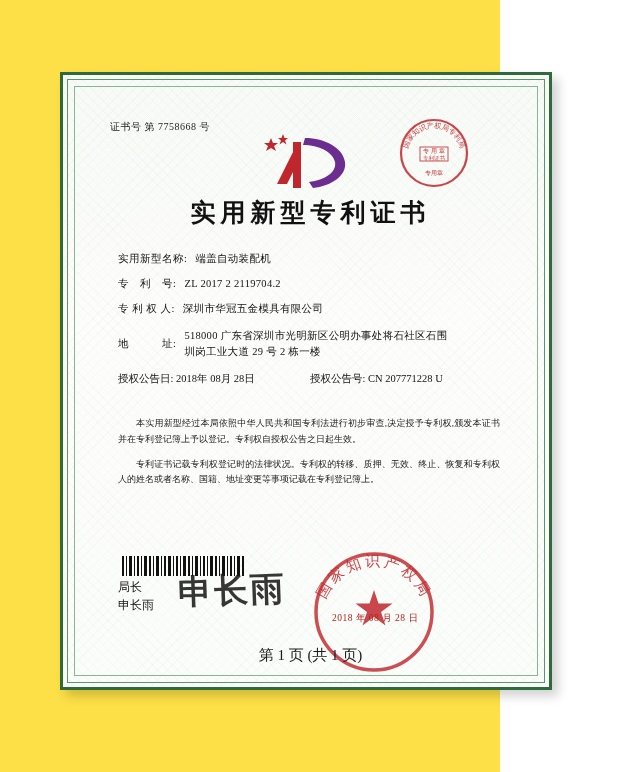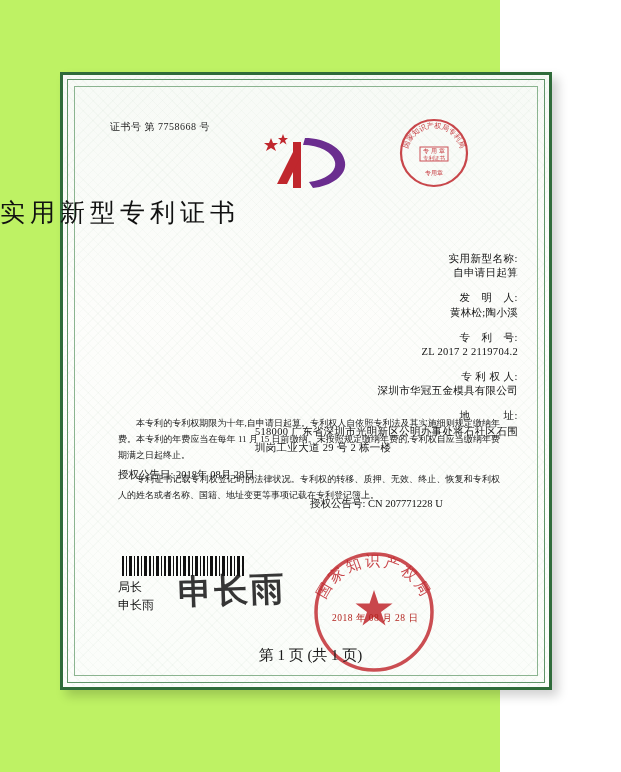"证书号 第 7758668 号" .page { background: #bef264 -> #fde047 }
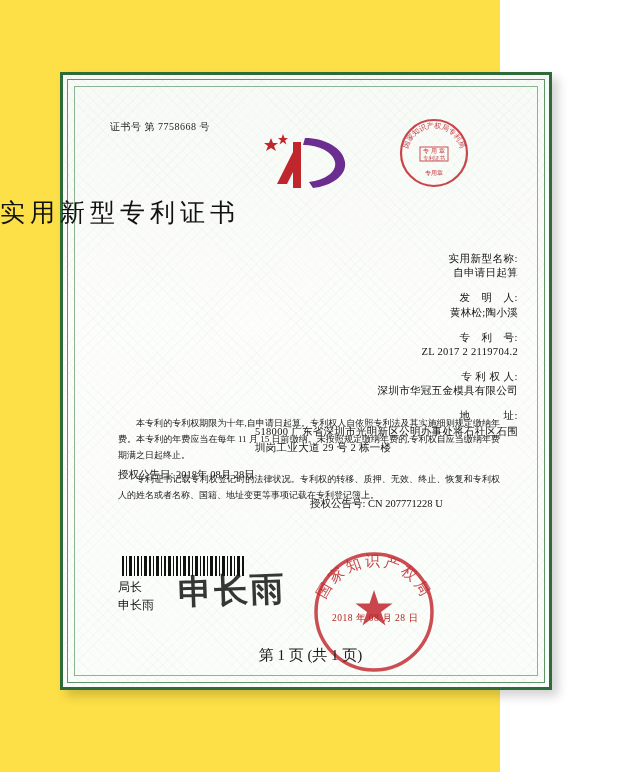"实用新型专利证书" .title { font-weight: normal -> bold; text-align: left -> center }
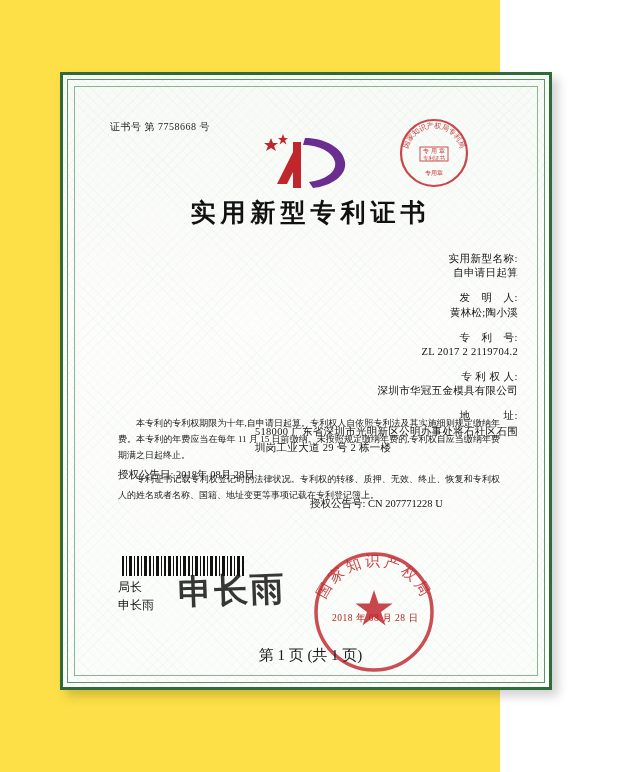"实用新型名称:" .field-row { align-items: flex-end -> center; flex-direction: column -> none }
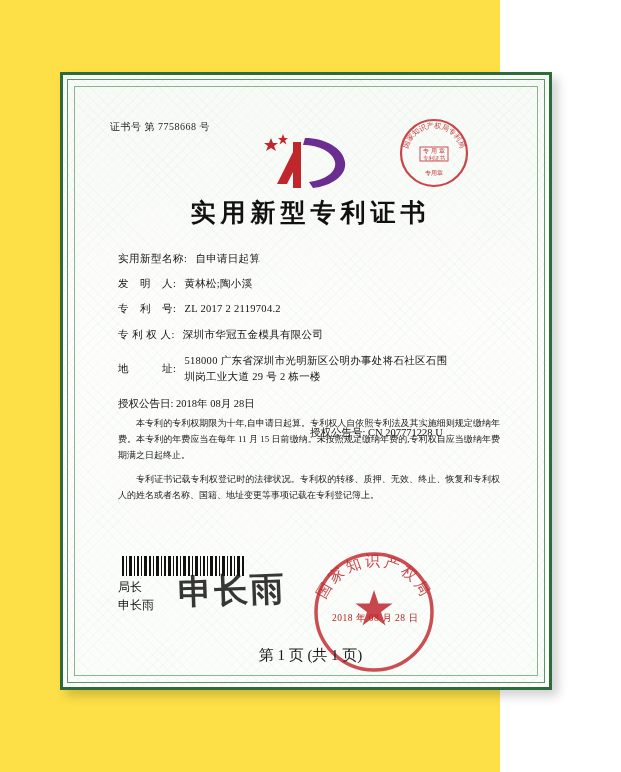"自申请日起算" span.field-value { text: 自申请日起算 -> 端盖自动装配机 }
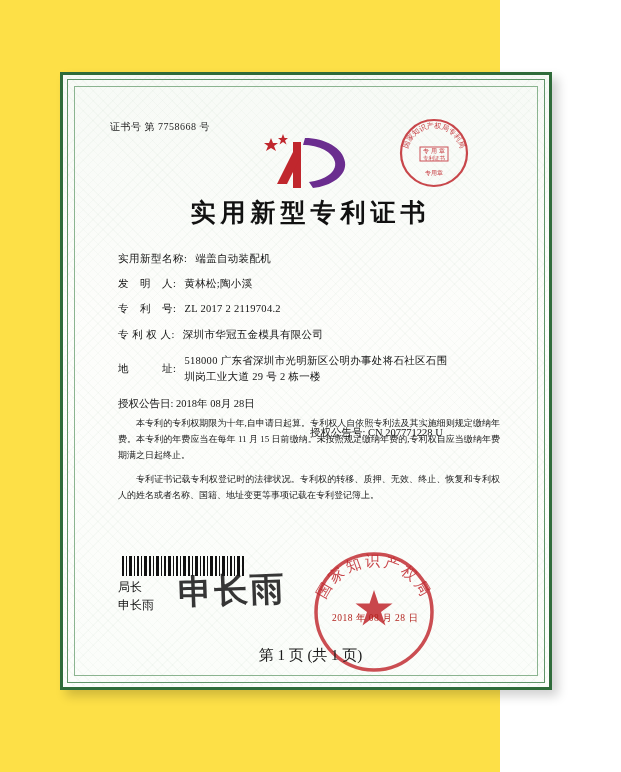"发 明 人:" div.field-row { html: <div> <span>发 明 人:</span> <span>黄林松;陶小溪</span> </div> -> none }
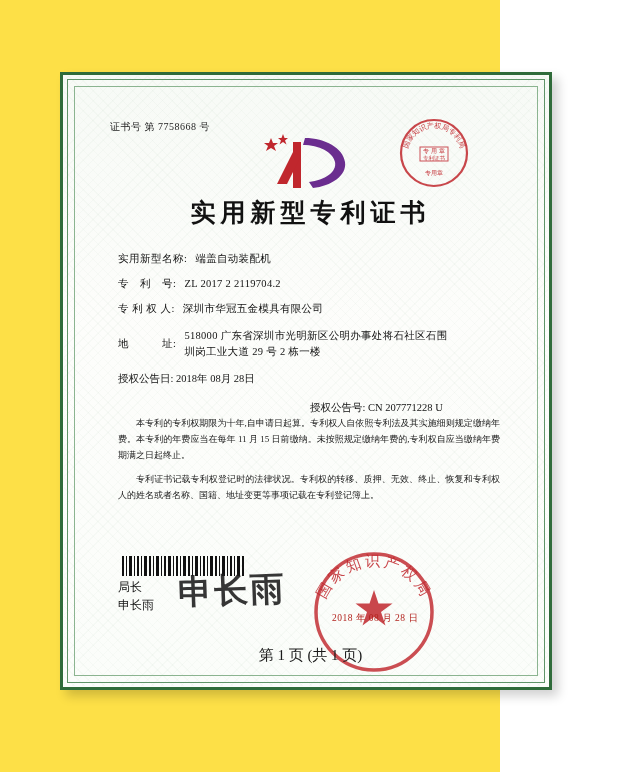"授权公告号: CN 207771228 U" .grant-row .right { margin-top: 29px -> none }
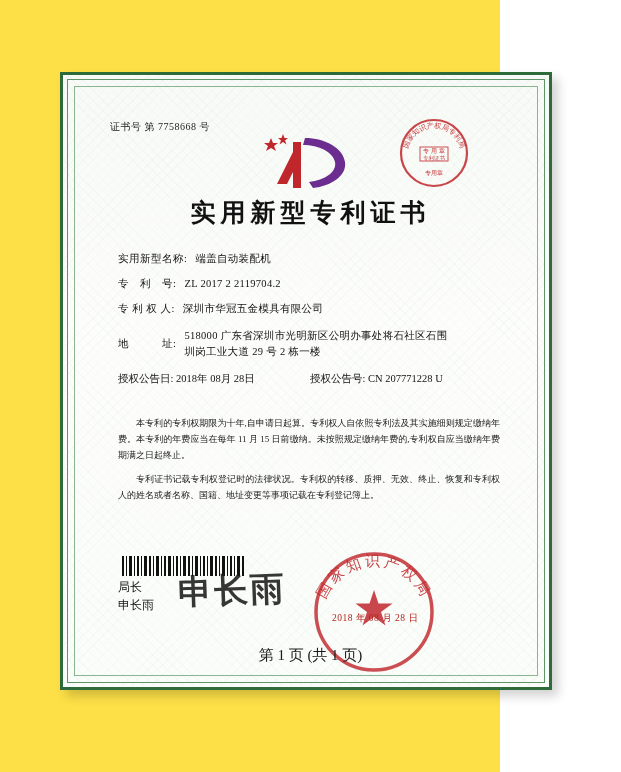"本实用新型经过本局依照中华人民共和国专利法进行初步审查,决定授予专利权,颁发本证" p { html: none -> <p>本实用新型经过本局依照中华人民共和国专利法进行初步审查,决定授予专利权,颁发本证书并在专利登记簿上予以登记。专利权自授权公告之日起生效。</p> }
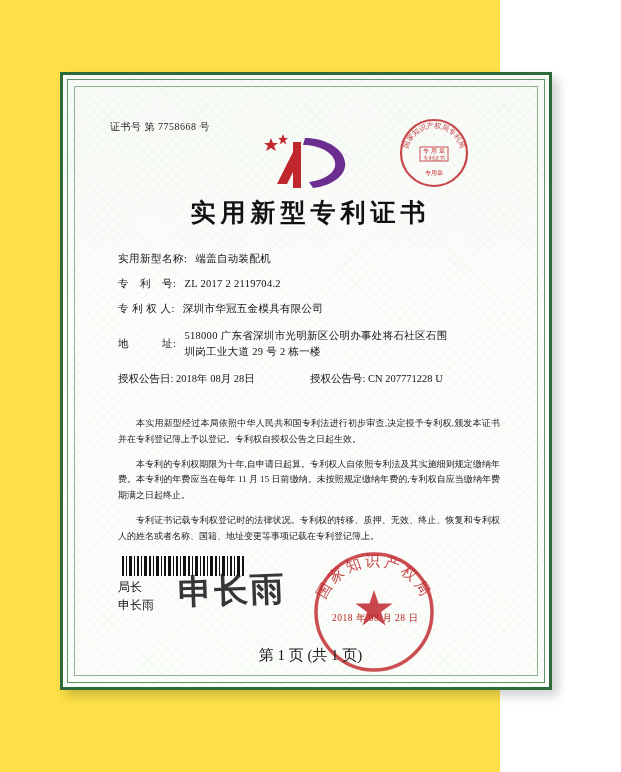"本专利的专利权期限为十年,自申请日起算。专利权人自依照专利法及其实施细则规定缴纳" p { html: <p>本专利的专利权期限为十年,自申请日起算。专利权人自依照专利法及其实施细则规定缴纳年费。本专利的年费应当在每年 11 月 15 日前缴纳。未按照规定缴纳年费的,专利权自应当缴纳年费期满之日起终止。</p> -> none }
